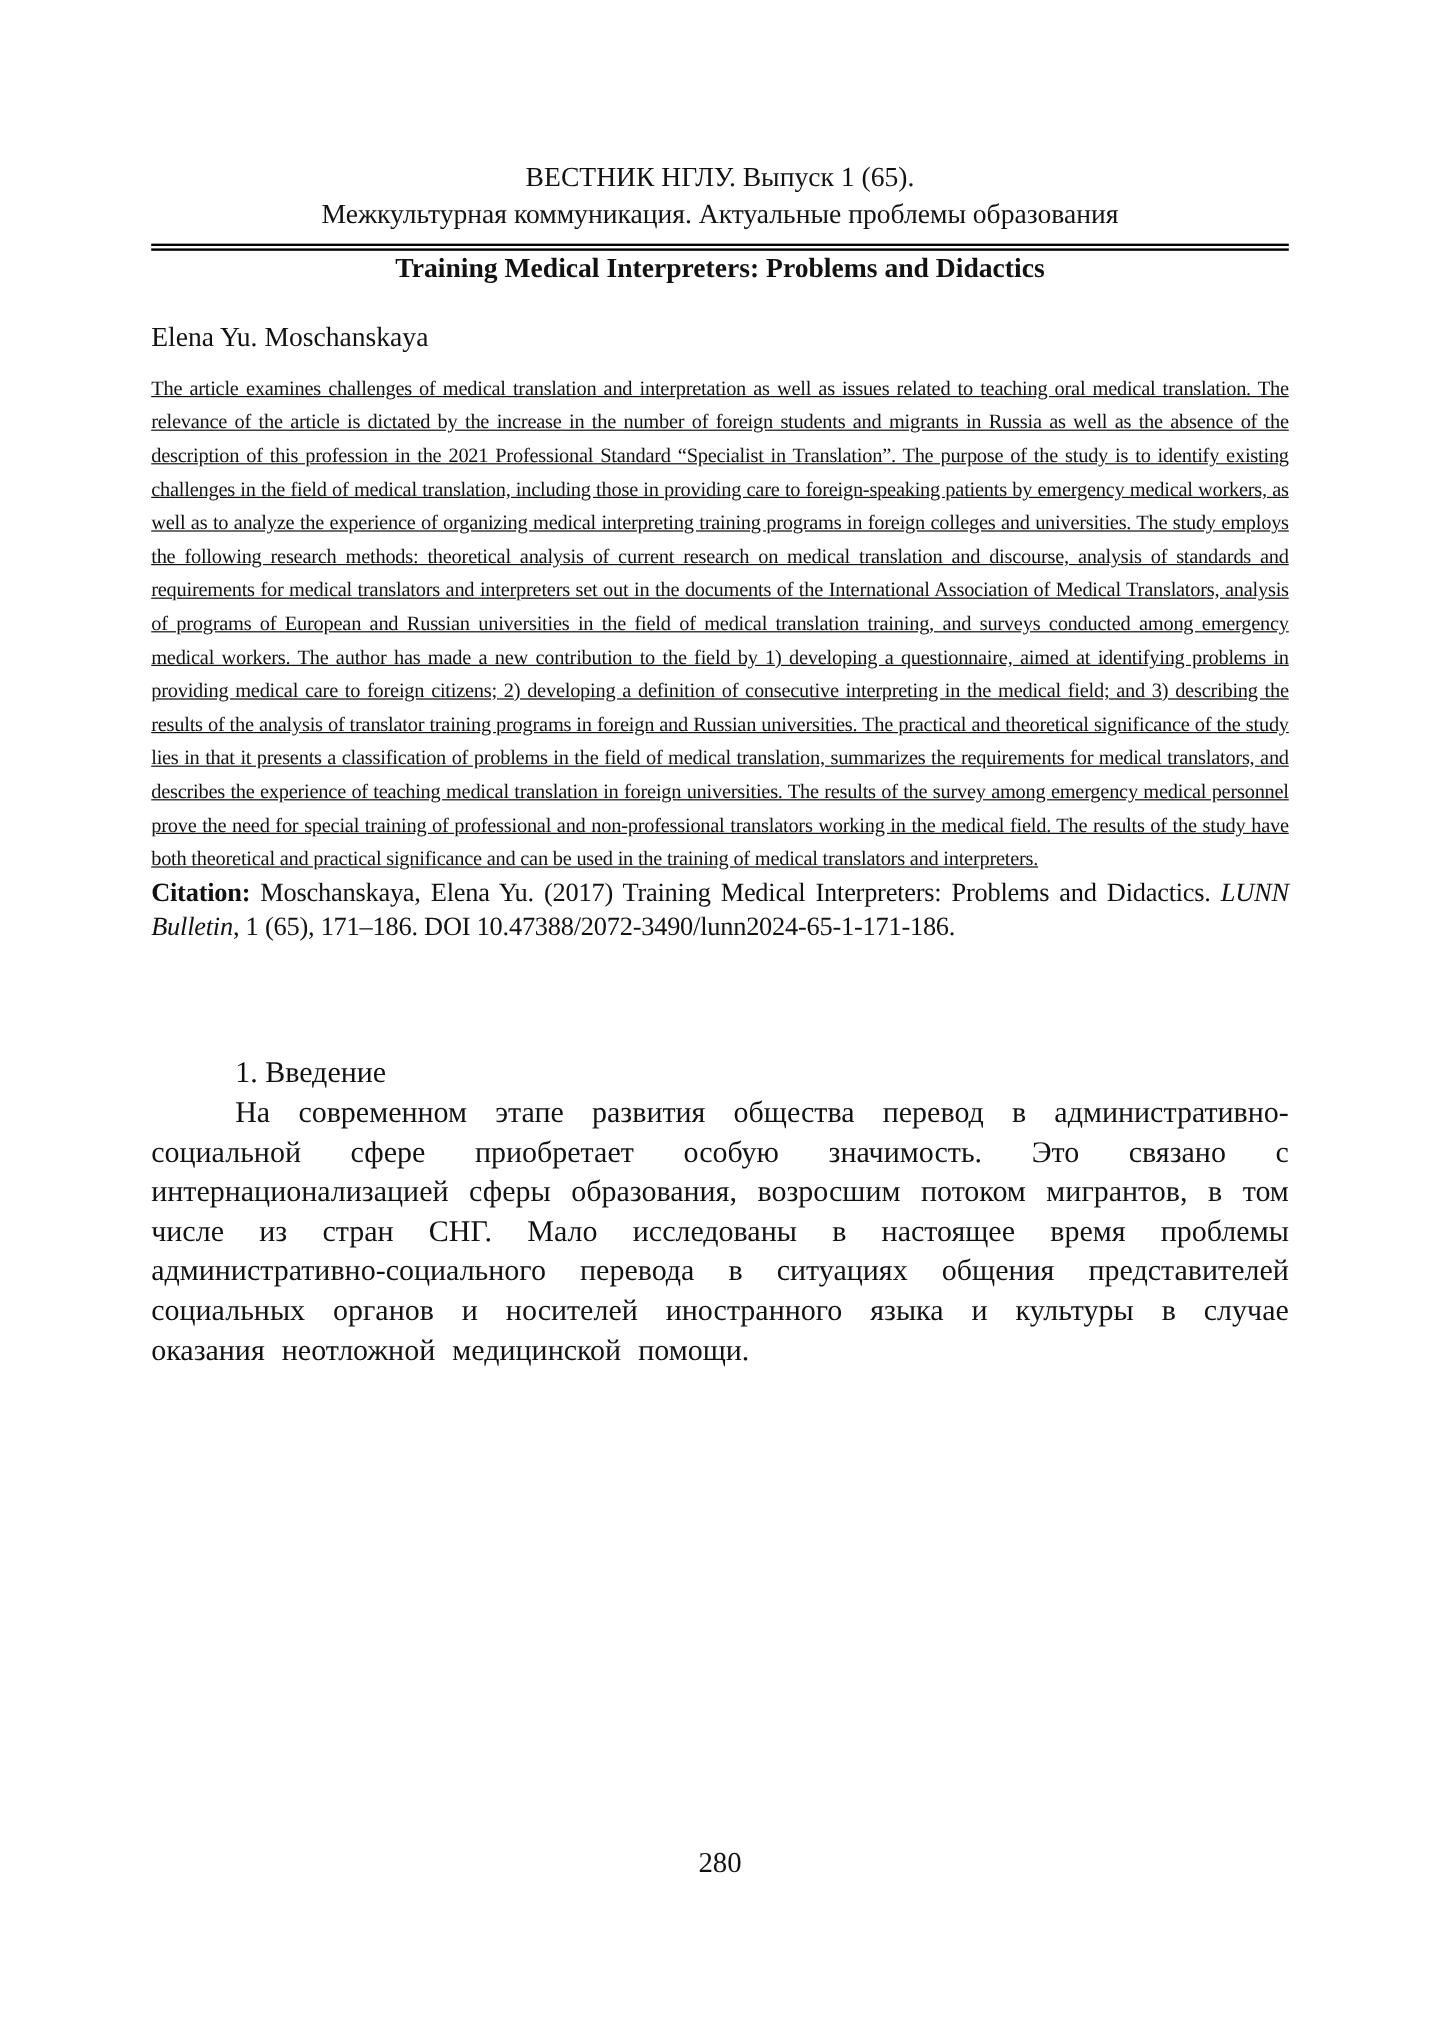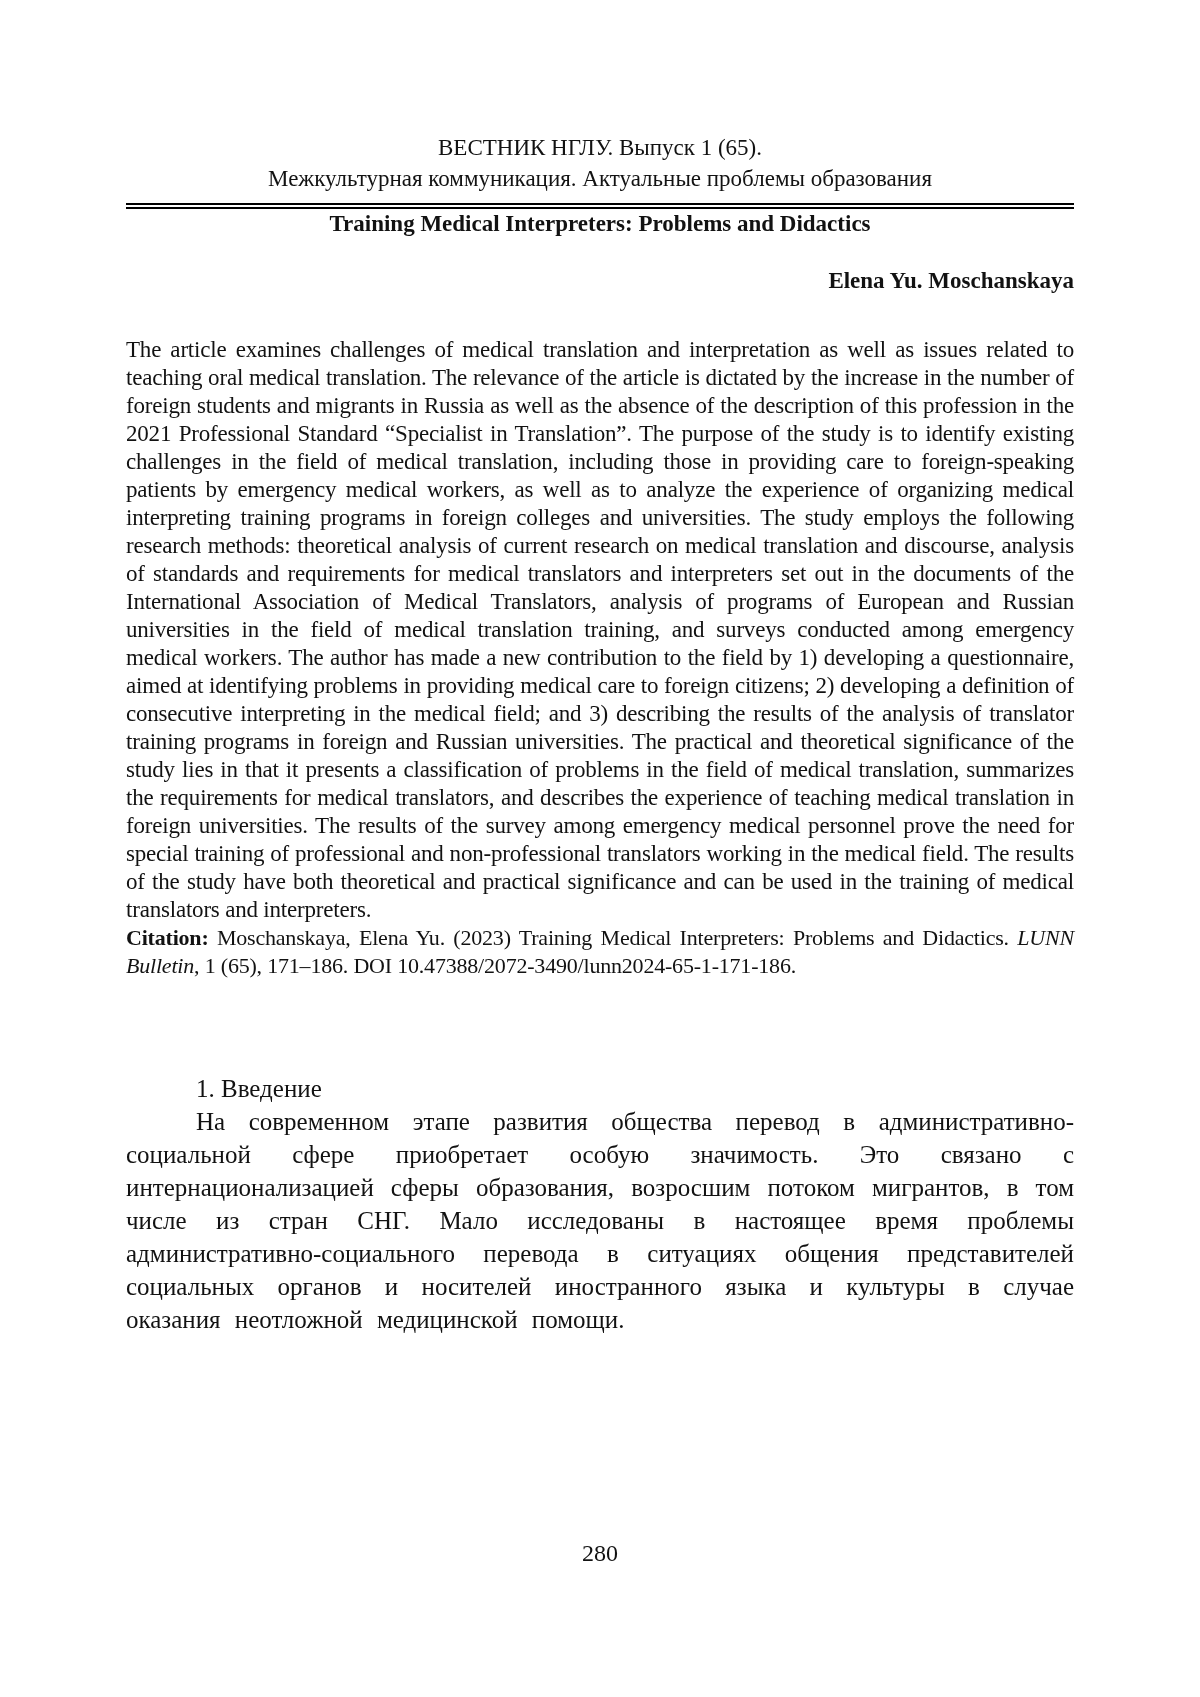"Elena Yu. Moschanskaya" .author { font-weight: bold -> normal; text-align: right -> left }
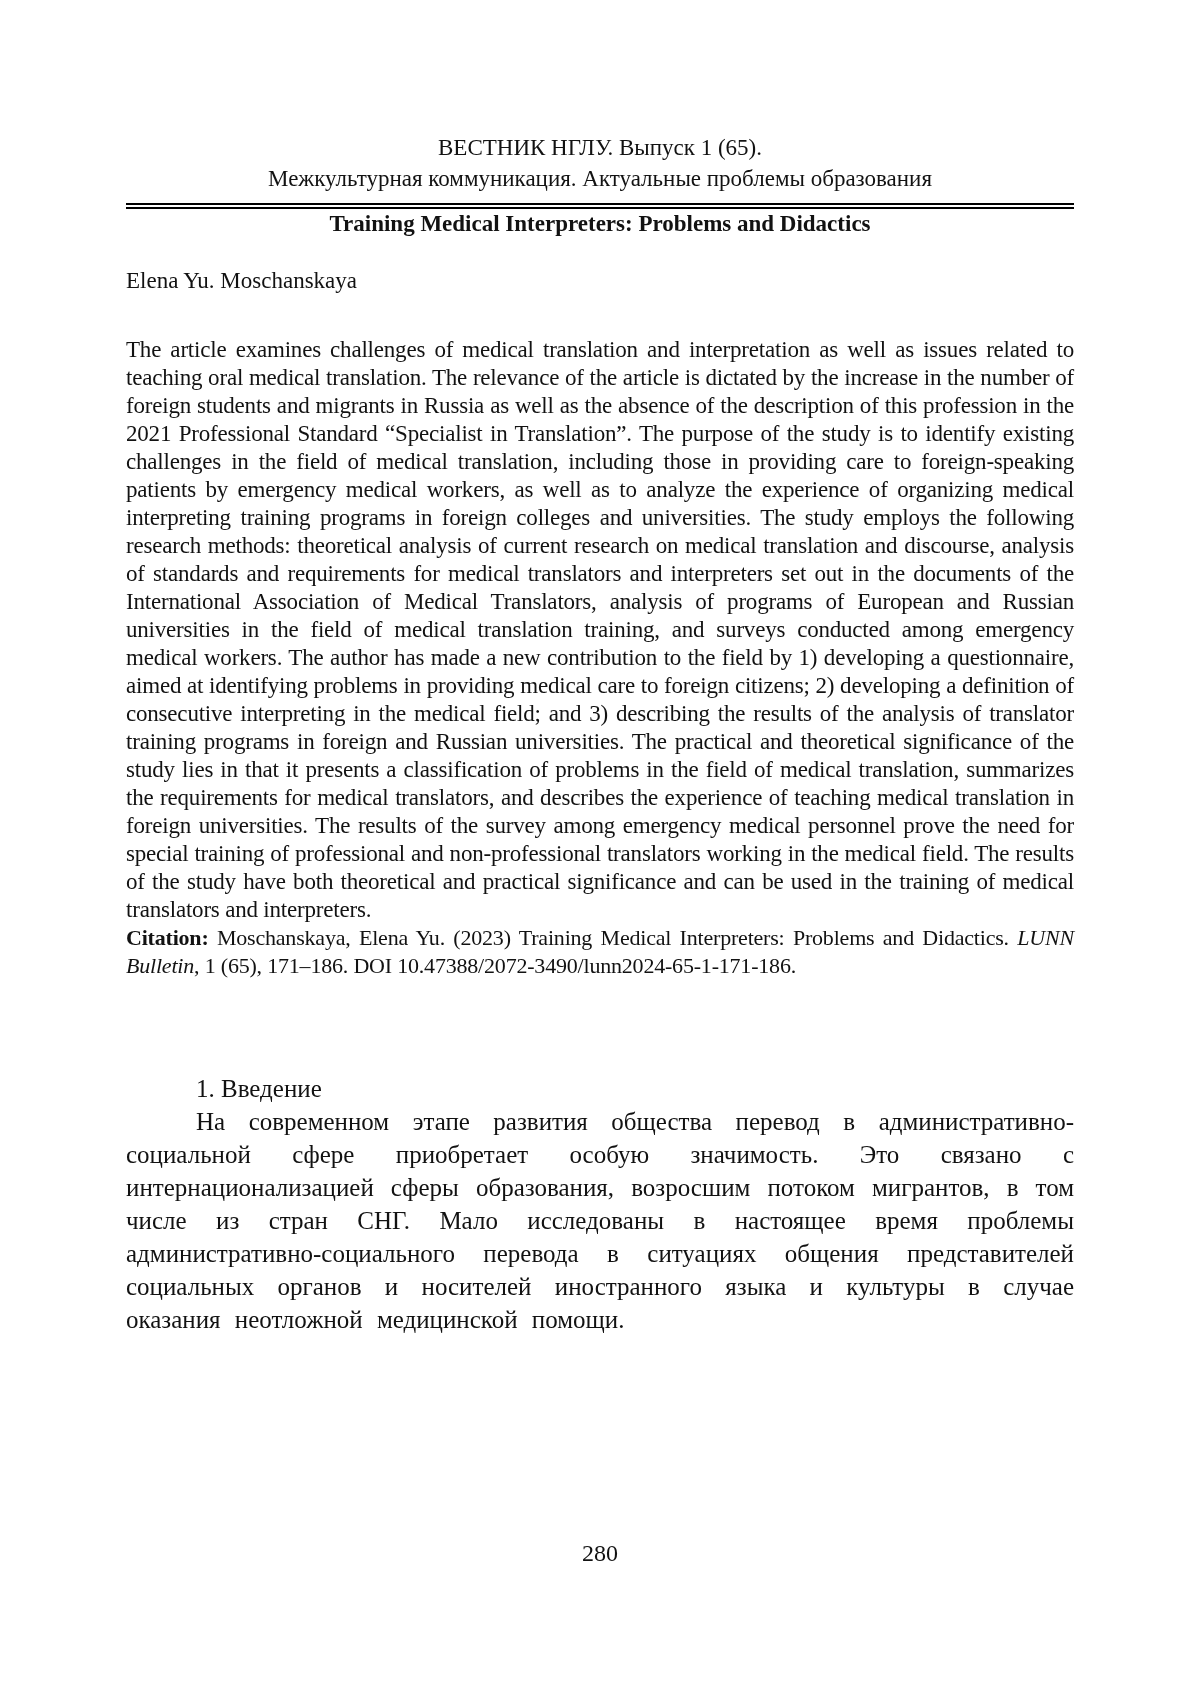"The article examines challenges of" .abstract { font-size: 23px -> 17px; margin-top: 40px -> 14px; text-decoration: none -> underline }
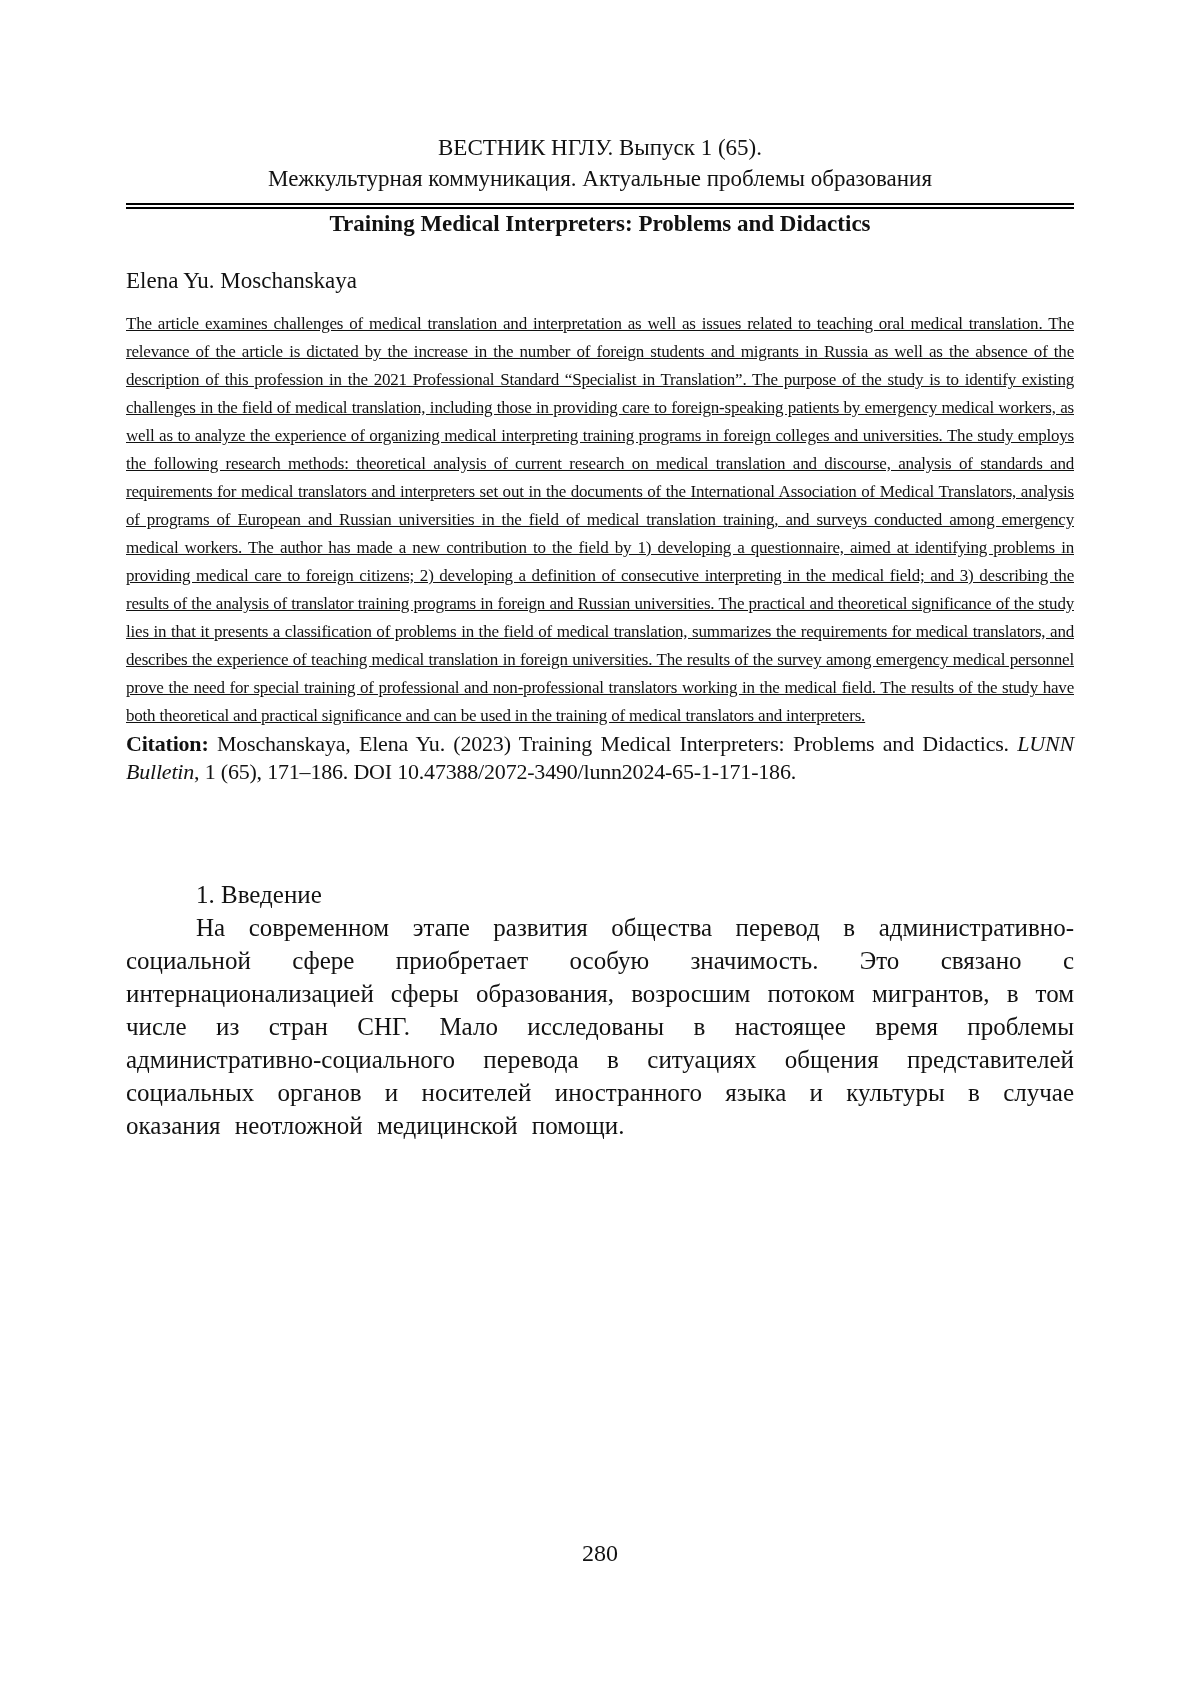"Moschanskaya, Elena Yu. (2023) Training" span { text: 2023 -> 2017 }
